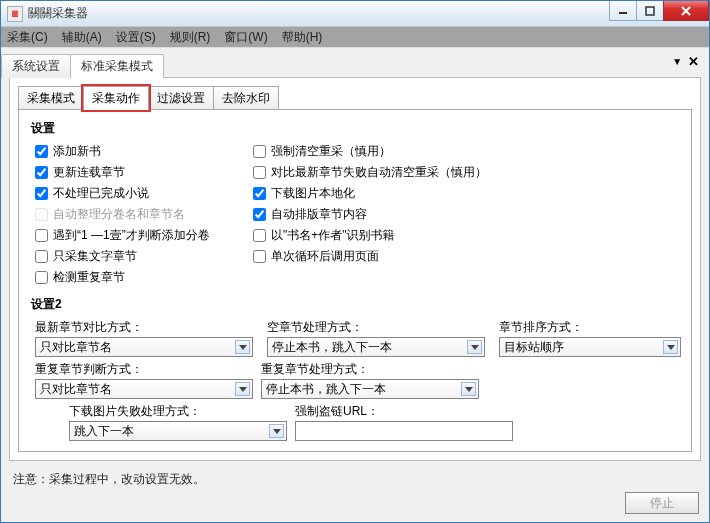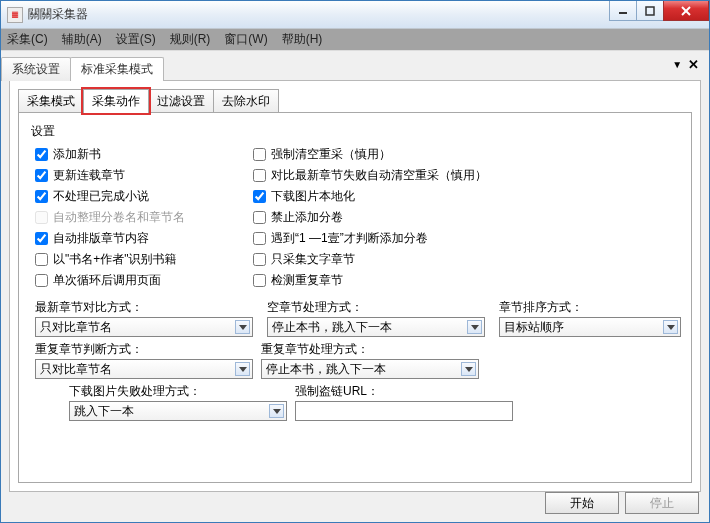"设置" .section-title { font-weight: none -> bold }
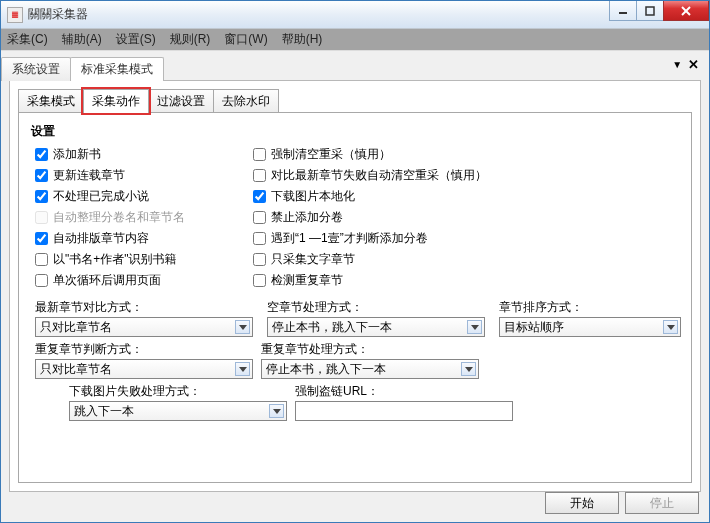"禁止添加分卷" label.chk { html: <label> <input> <span>禁止添加分卷</span> </label> -> none }
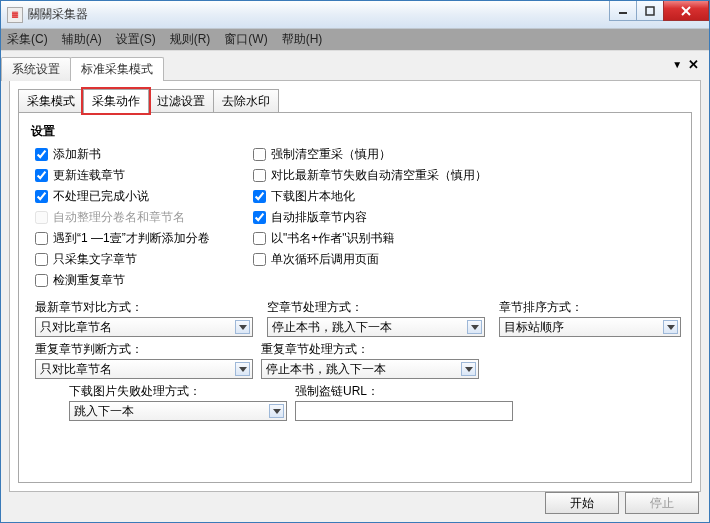"设置2" div.section-title { html: none -> <div>设置2</div> }
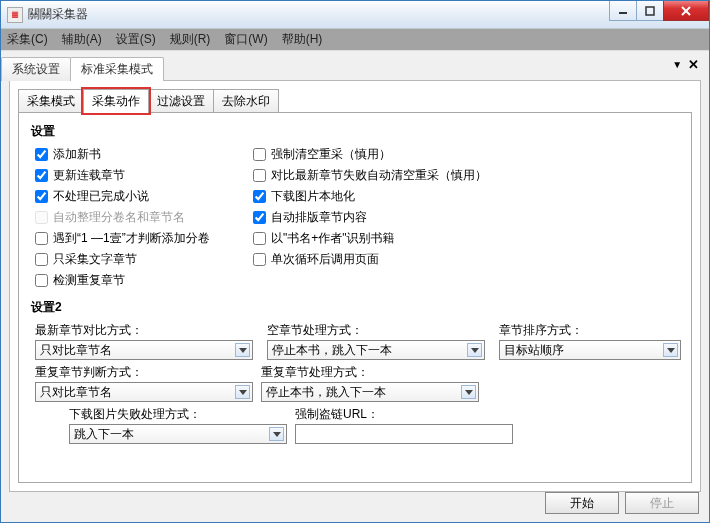"注意：采集过程中，改动设置无效。" div.note { html: none -> <div>注意：采集过程中，改动设置无效。</div> }
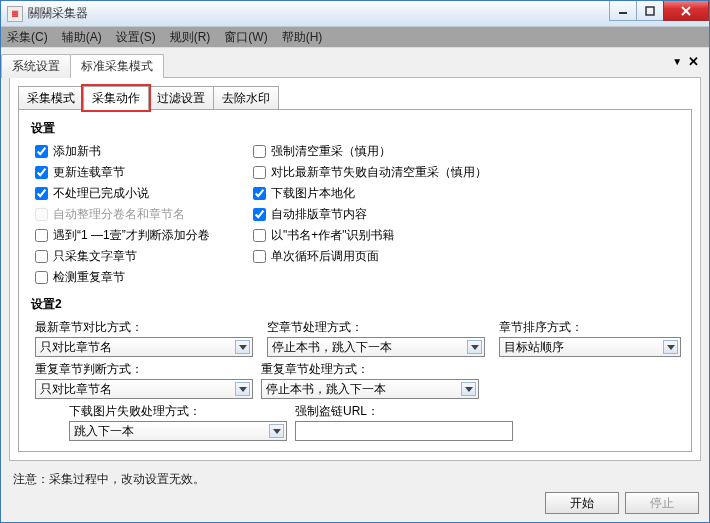"开始" div.btn { html: <div> <span>开始</span> </div> -> none }
